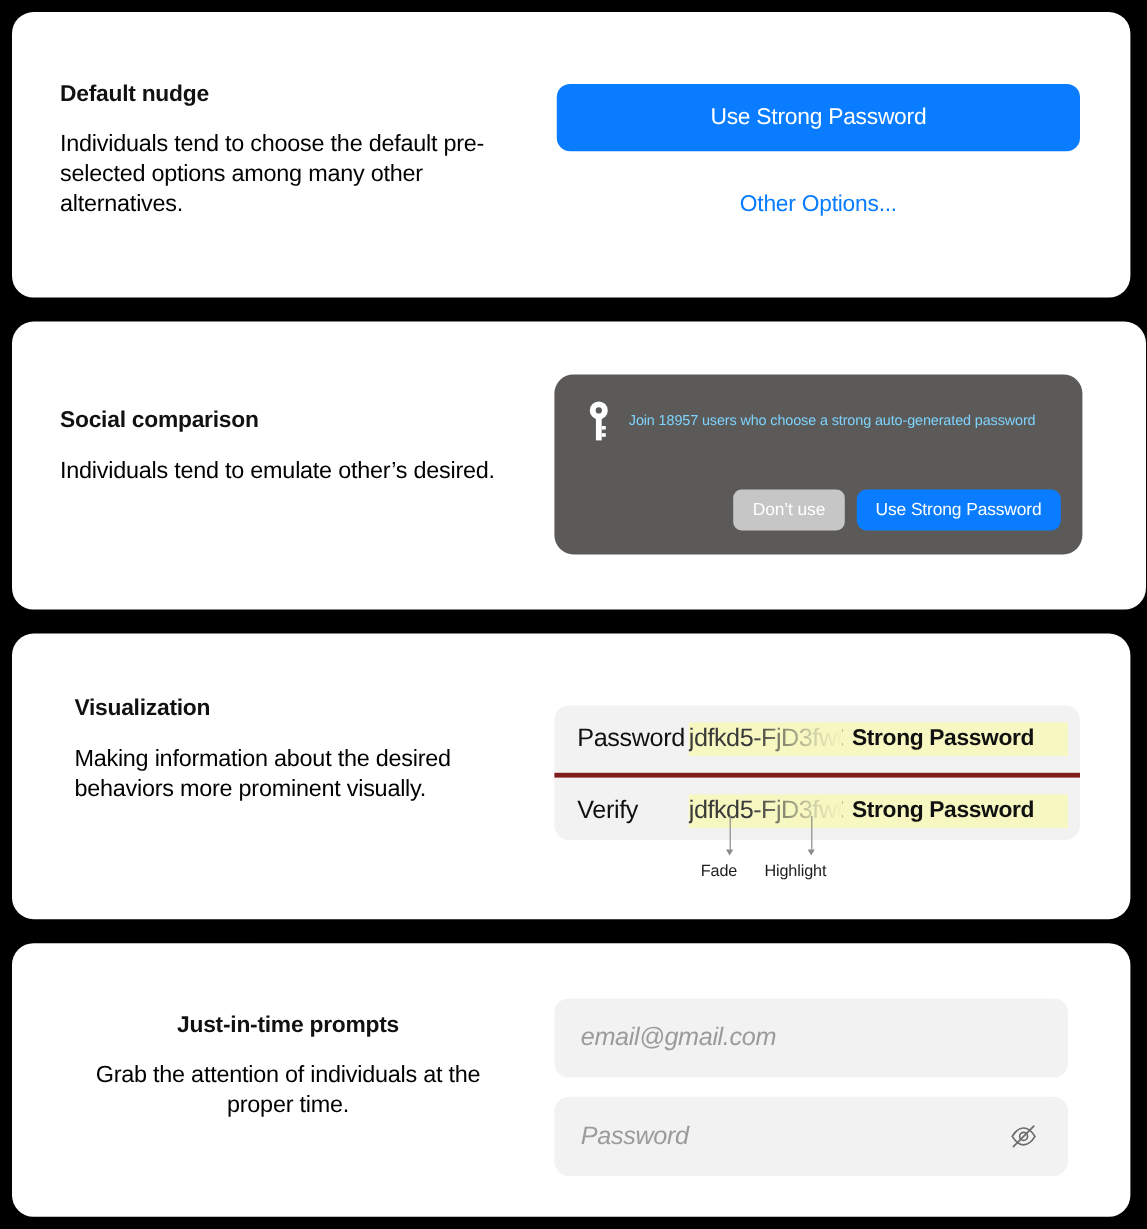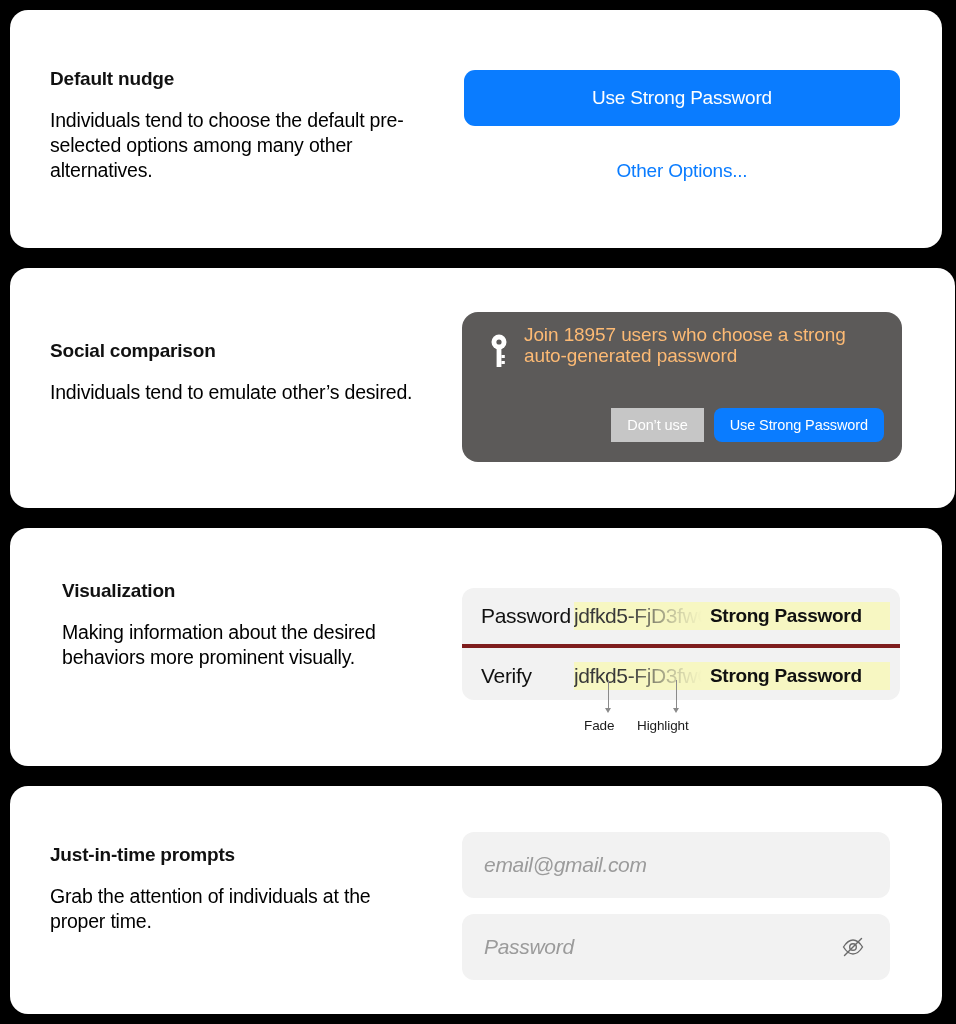"Join 18957 users who choose" .toast-msg { color: #fdba74 -> #7dd3fc; font-size: 19px -> 12px; top: 12px -> 28px }
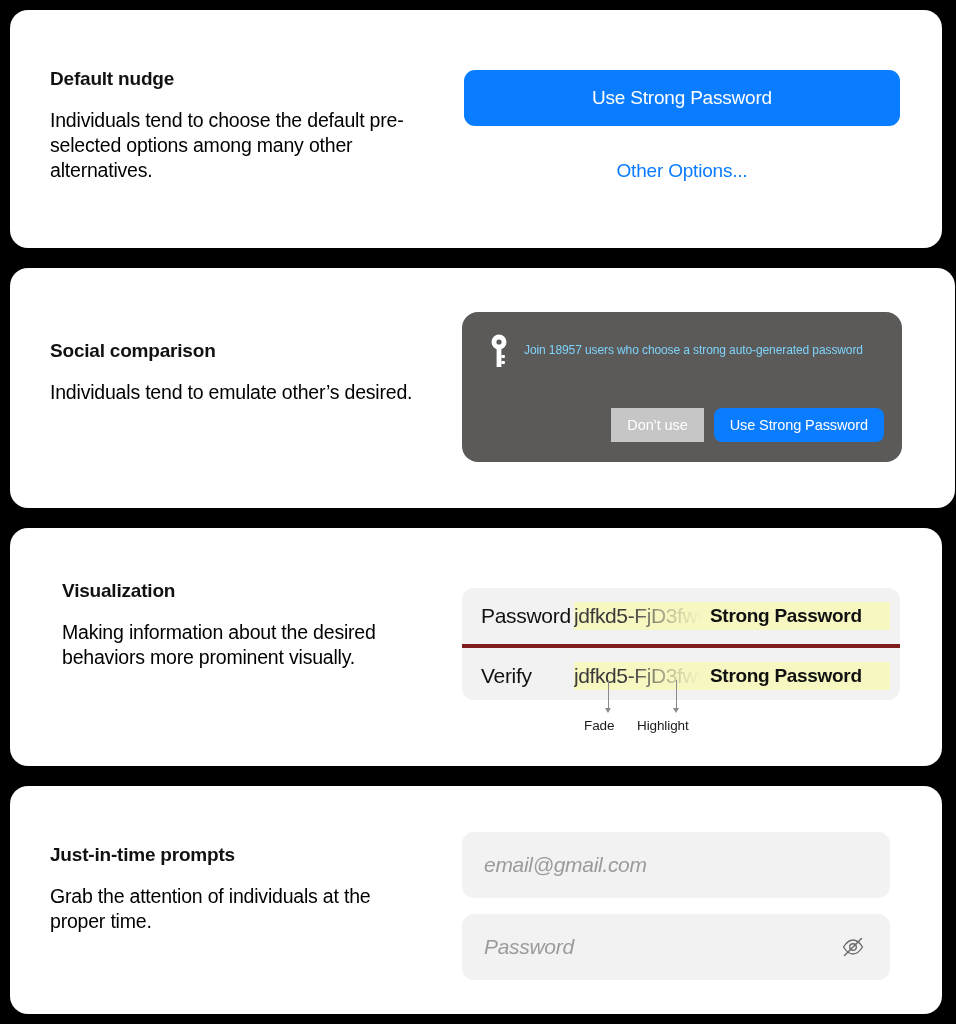"Don’t use" .btn-ghost { border-radius: 0 -> 7px }
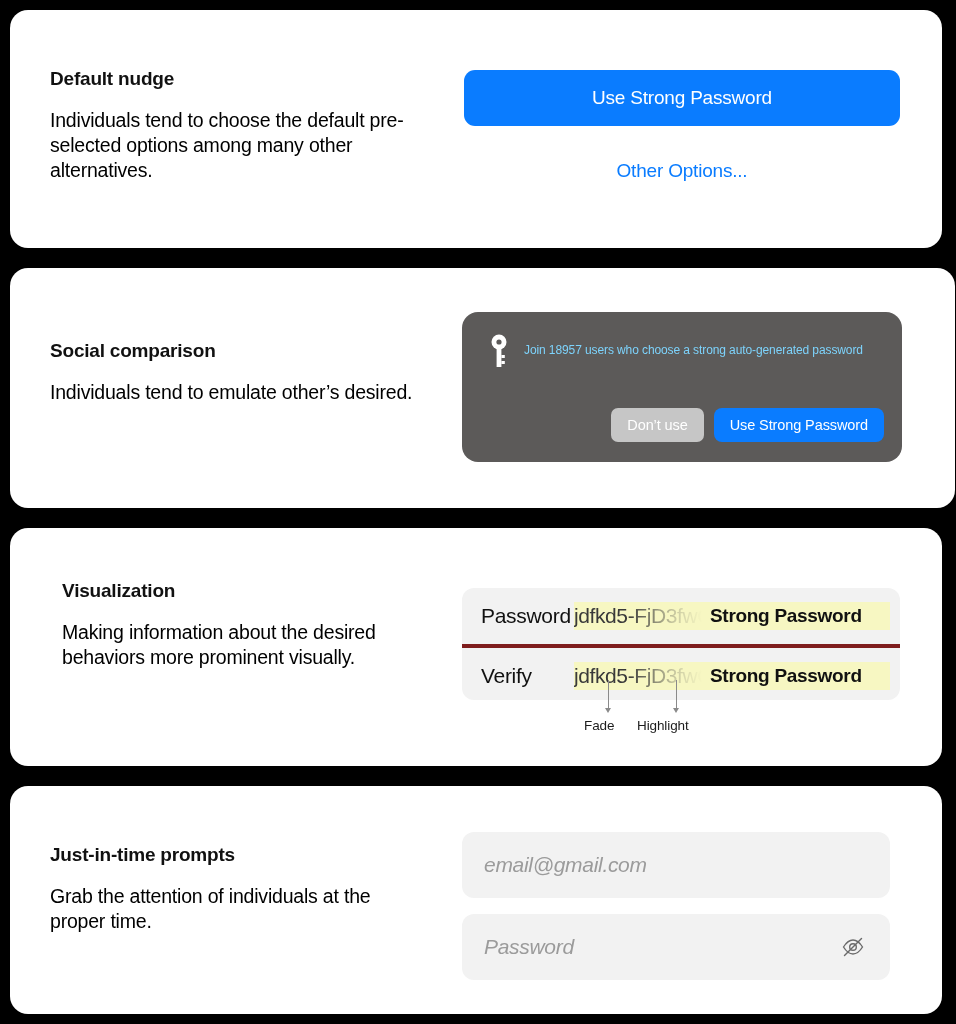"Just-in-time prompts" #copy-4 { text-align: none -> center }
